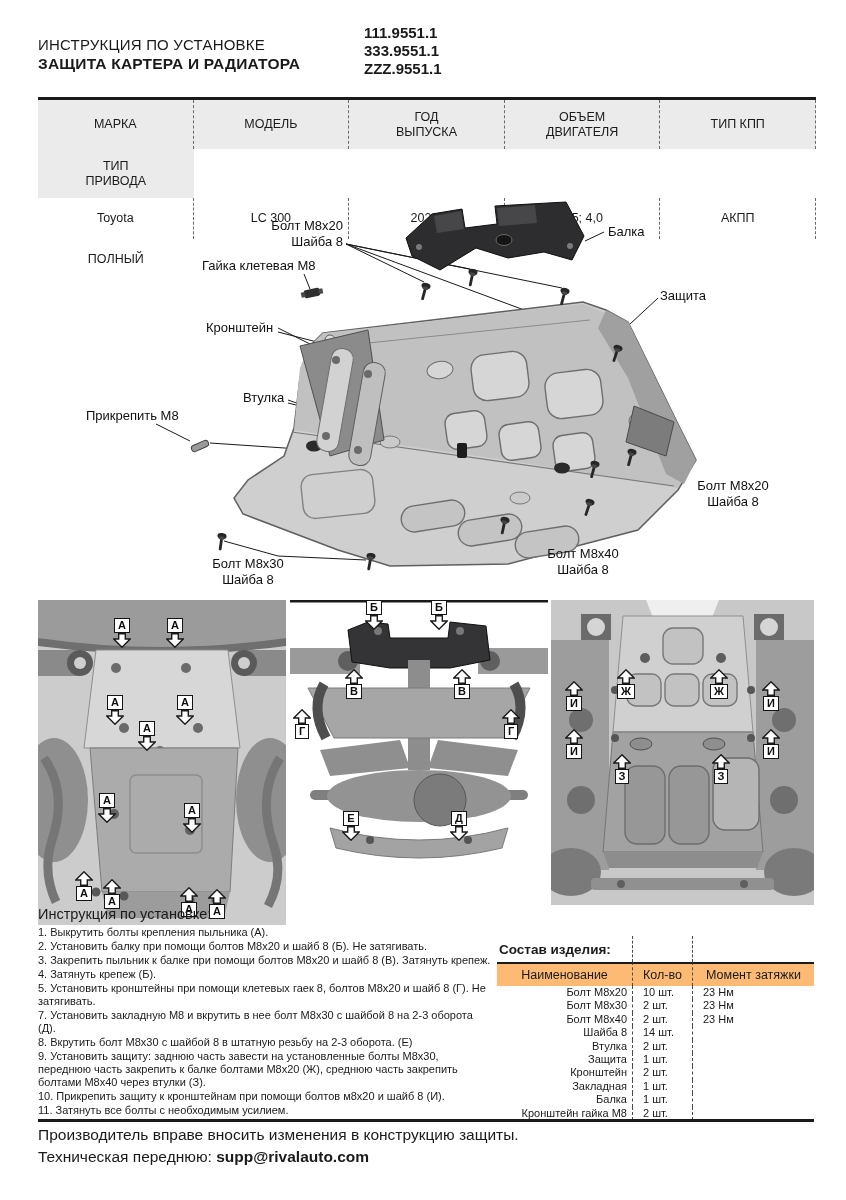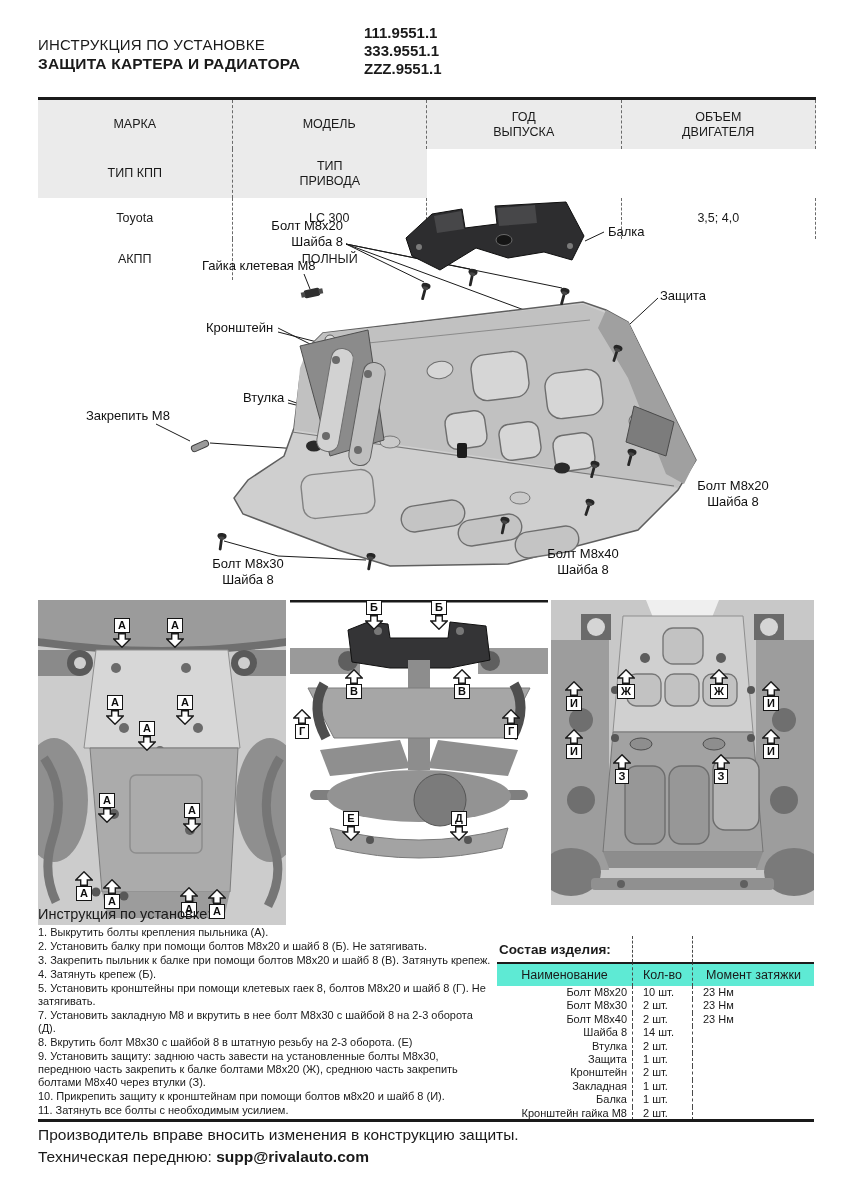"МАРКА" .vt-row { grid-template-columns: repeat(4,1fr) -> repeat(5,1fr) }
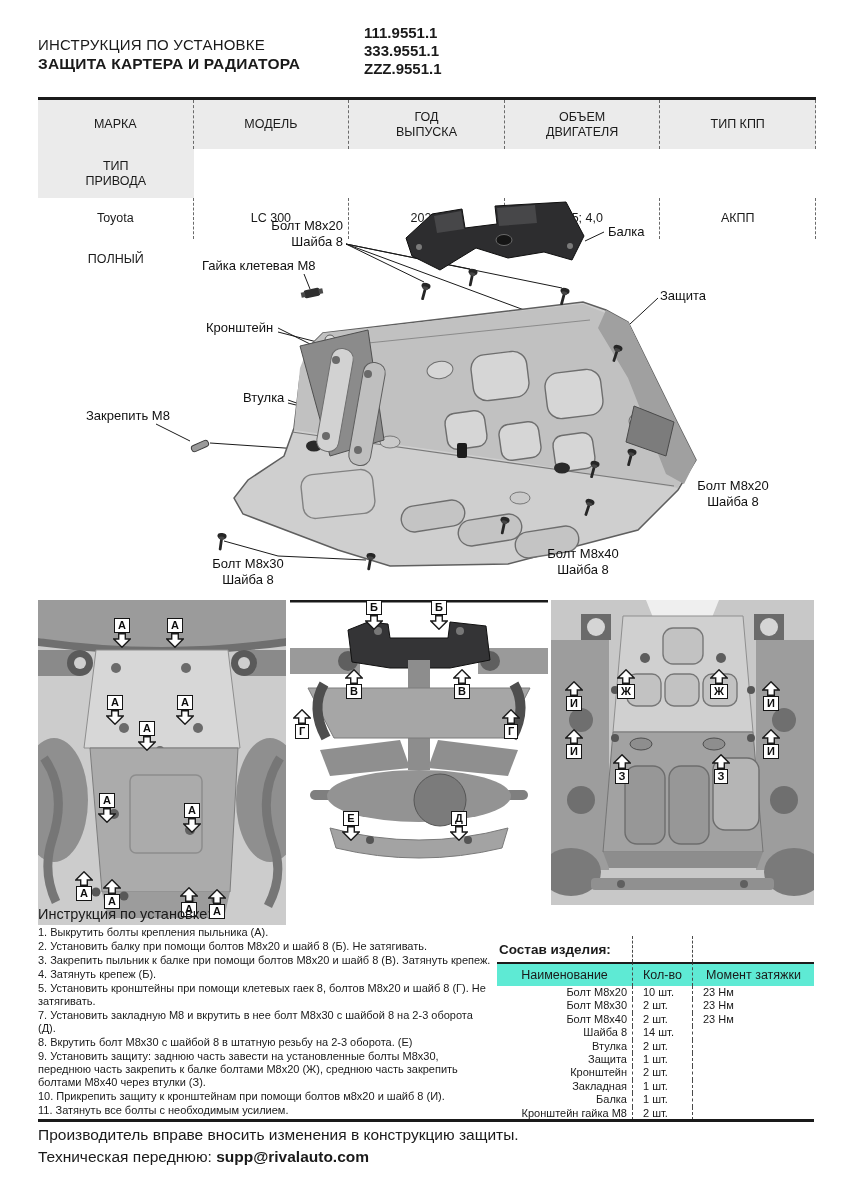"Закрепить М8" div.dlab { text: Закрепить -> Прикрепить }
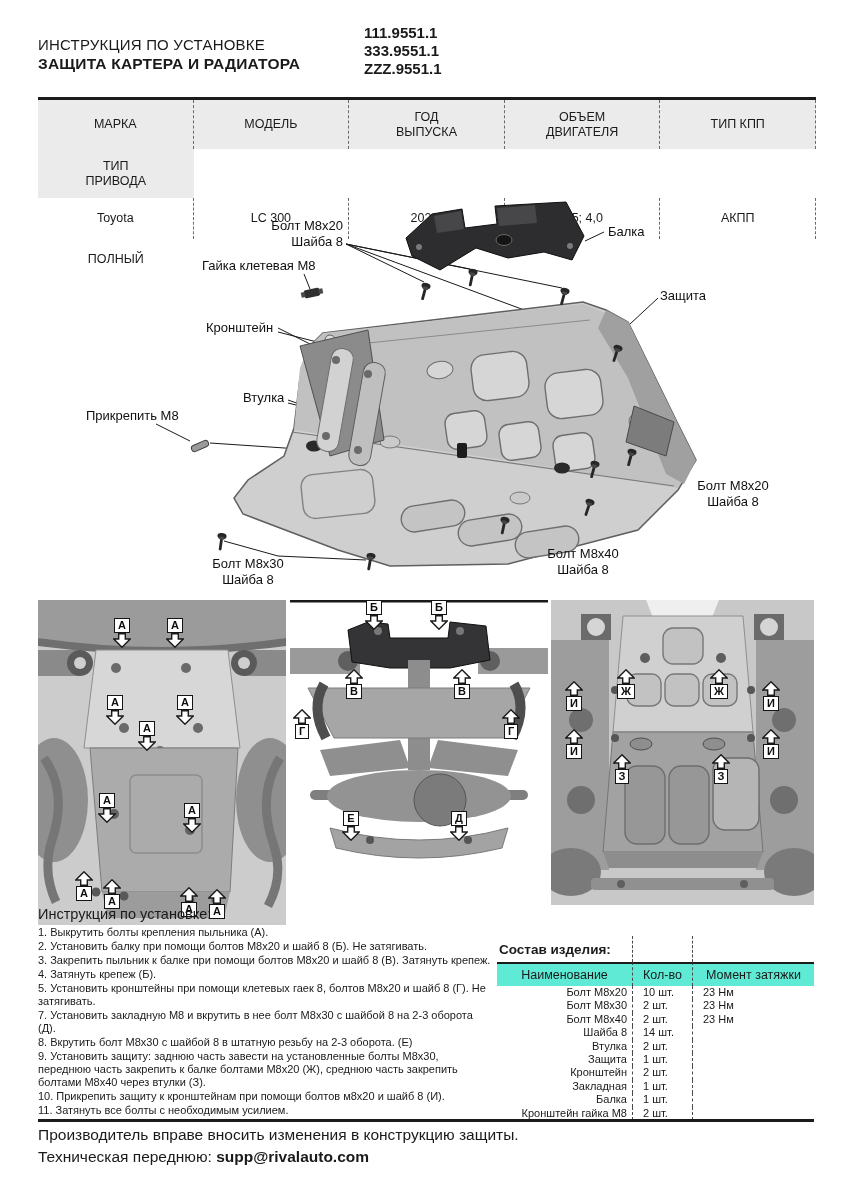"Наименование" .pt-h .pt-cell { background: #5eead4 -> #fdba74 }
